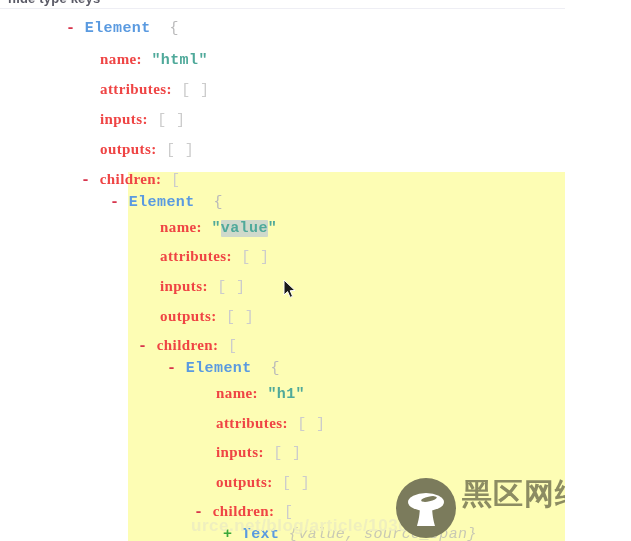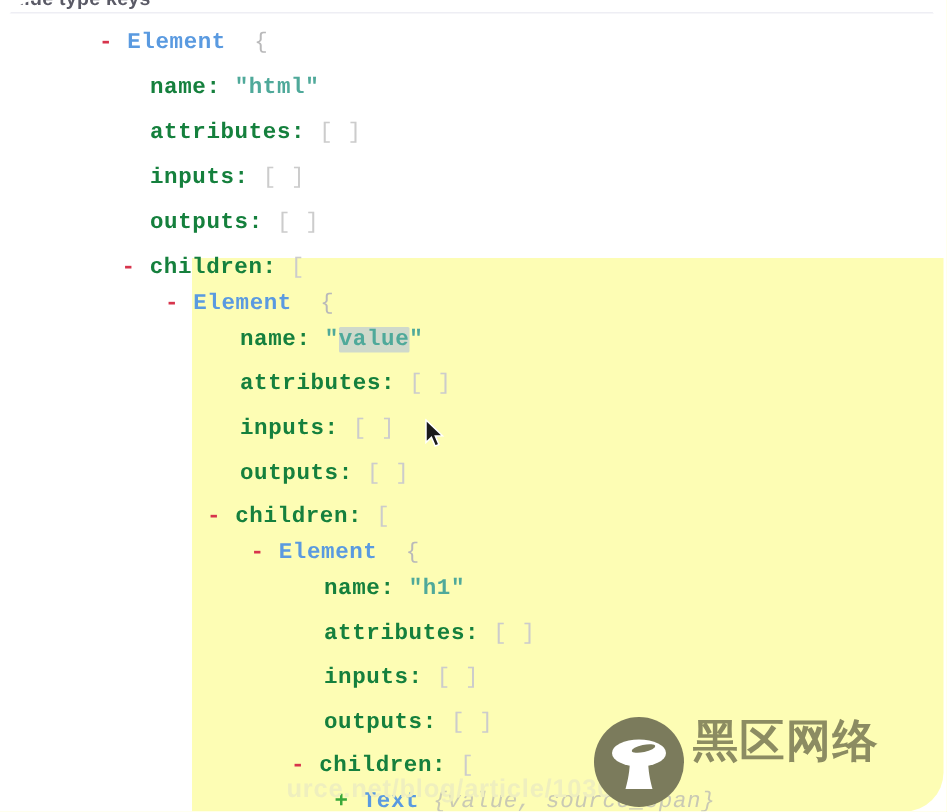"- Element {" #viewer { border-radius: 26px -> none; width: 629px -> 565px }
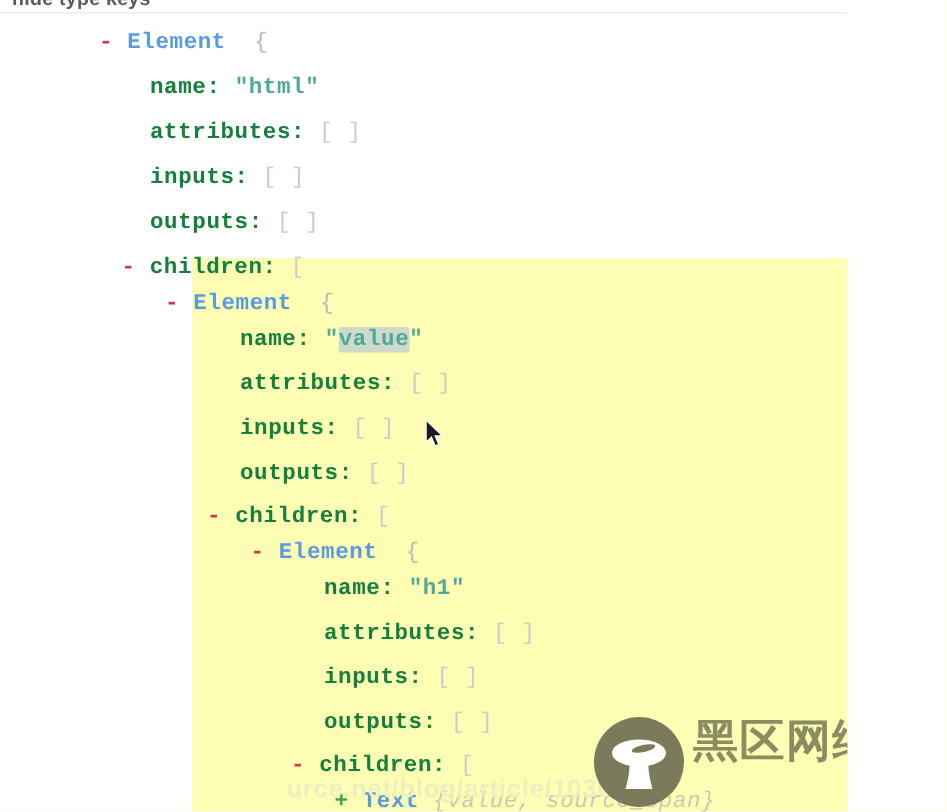"name:" .tok-key { color: #15803d -> #ef4444; font-family: none -> Liberation Serif, serif }
